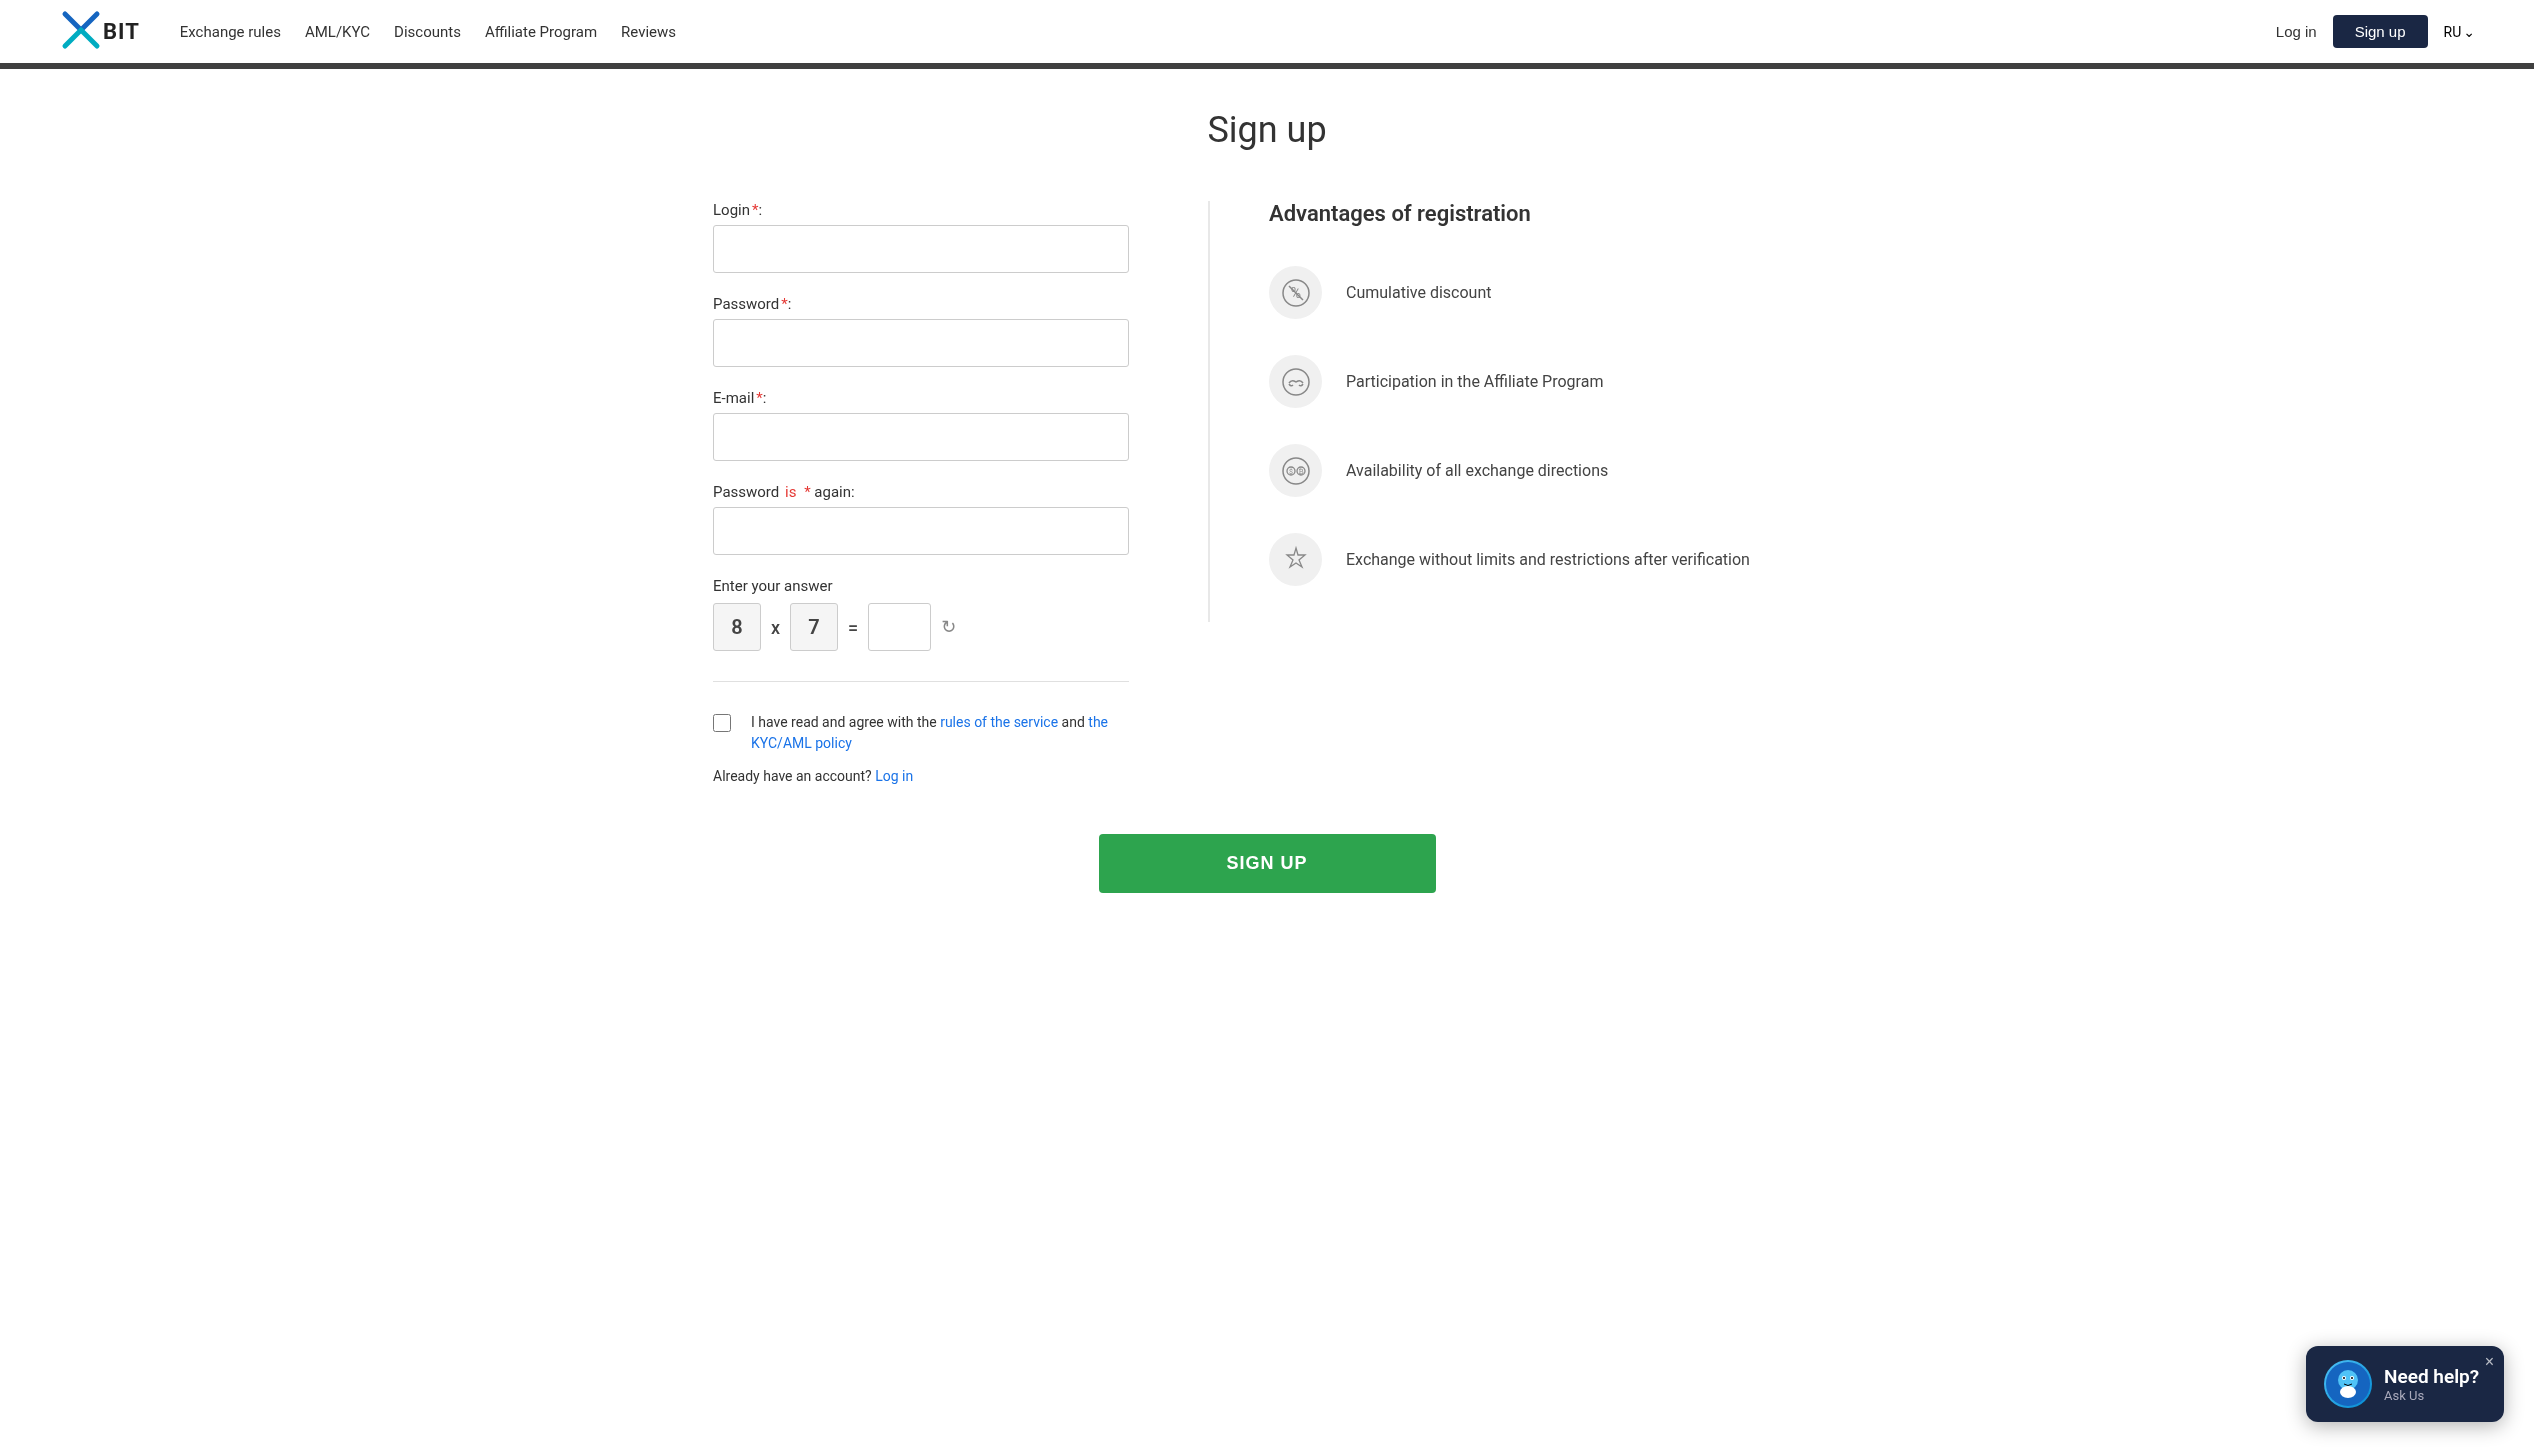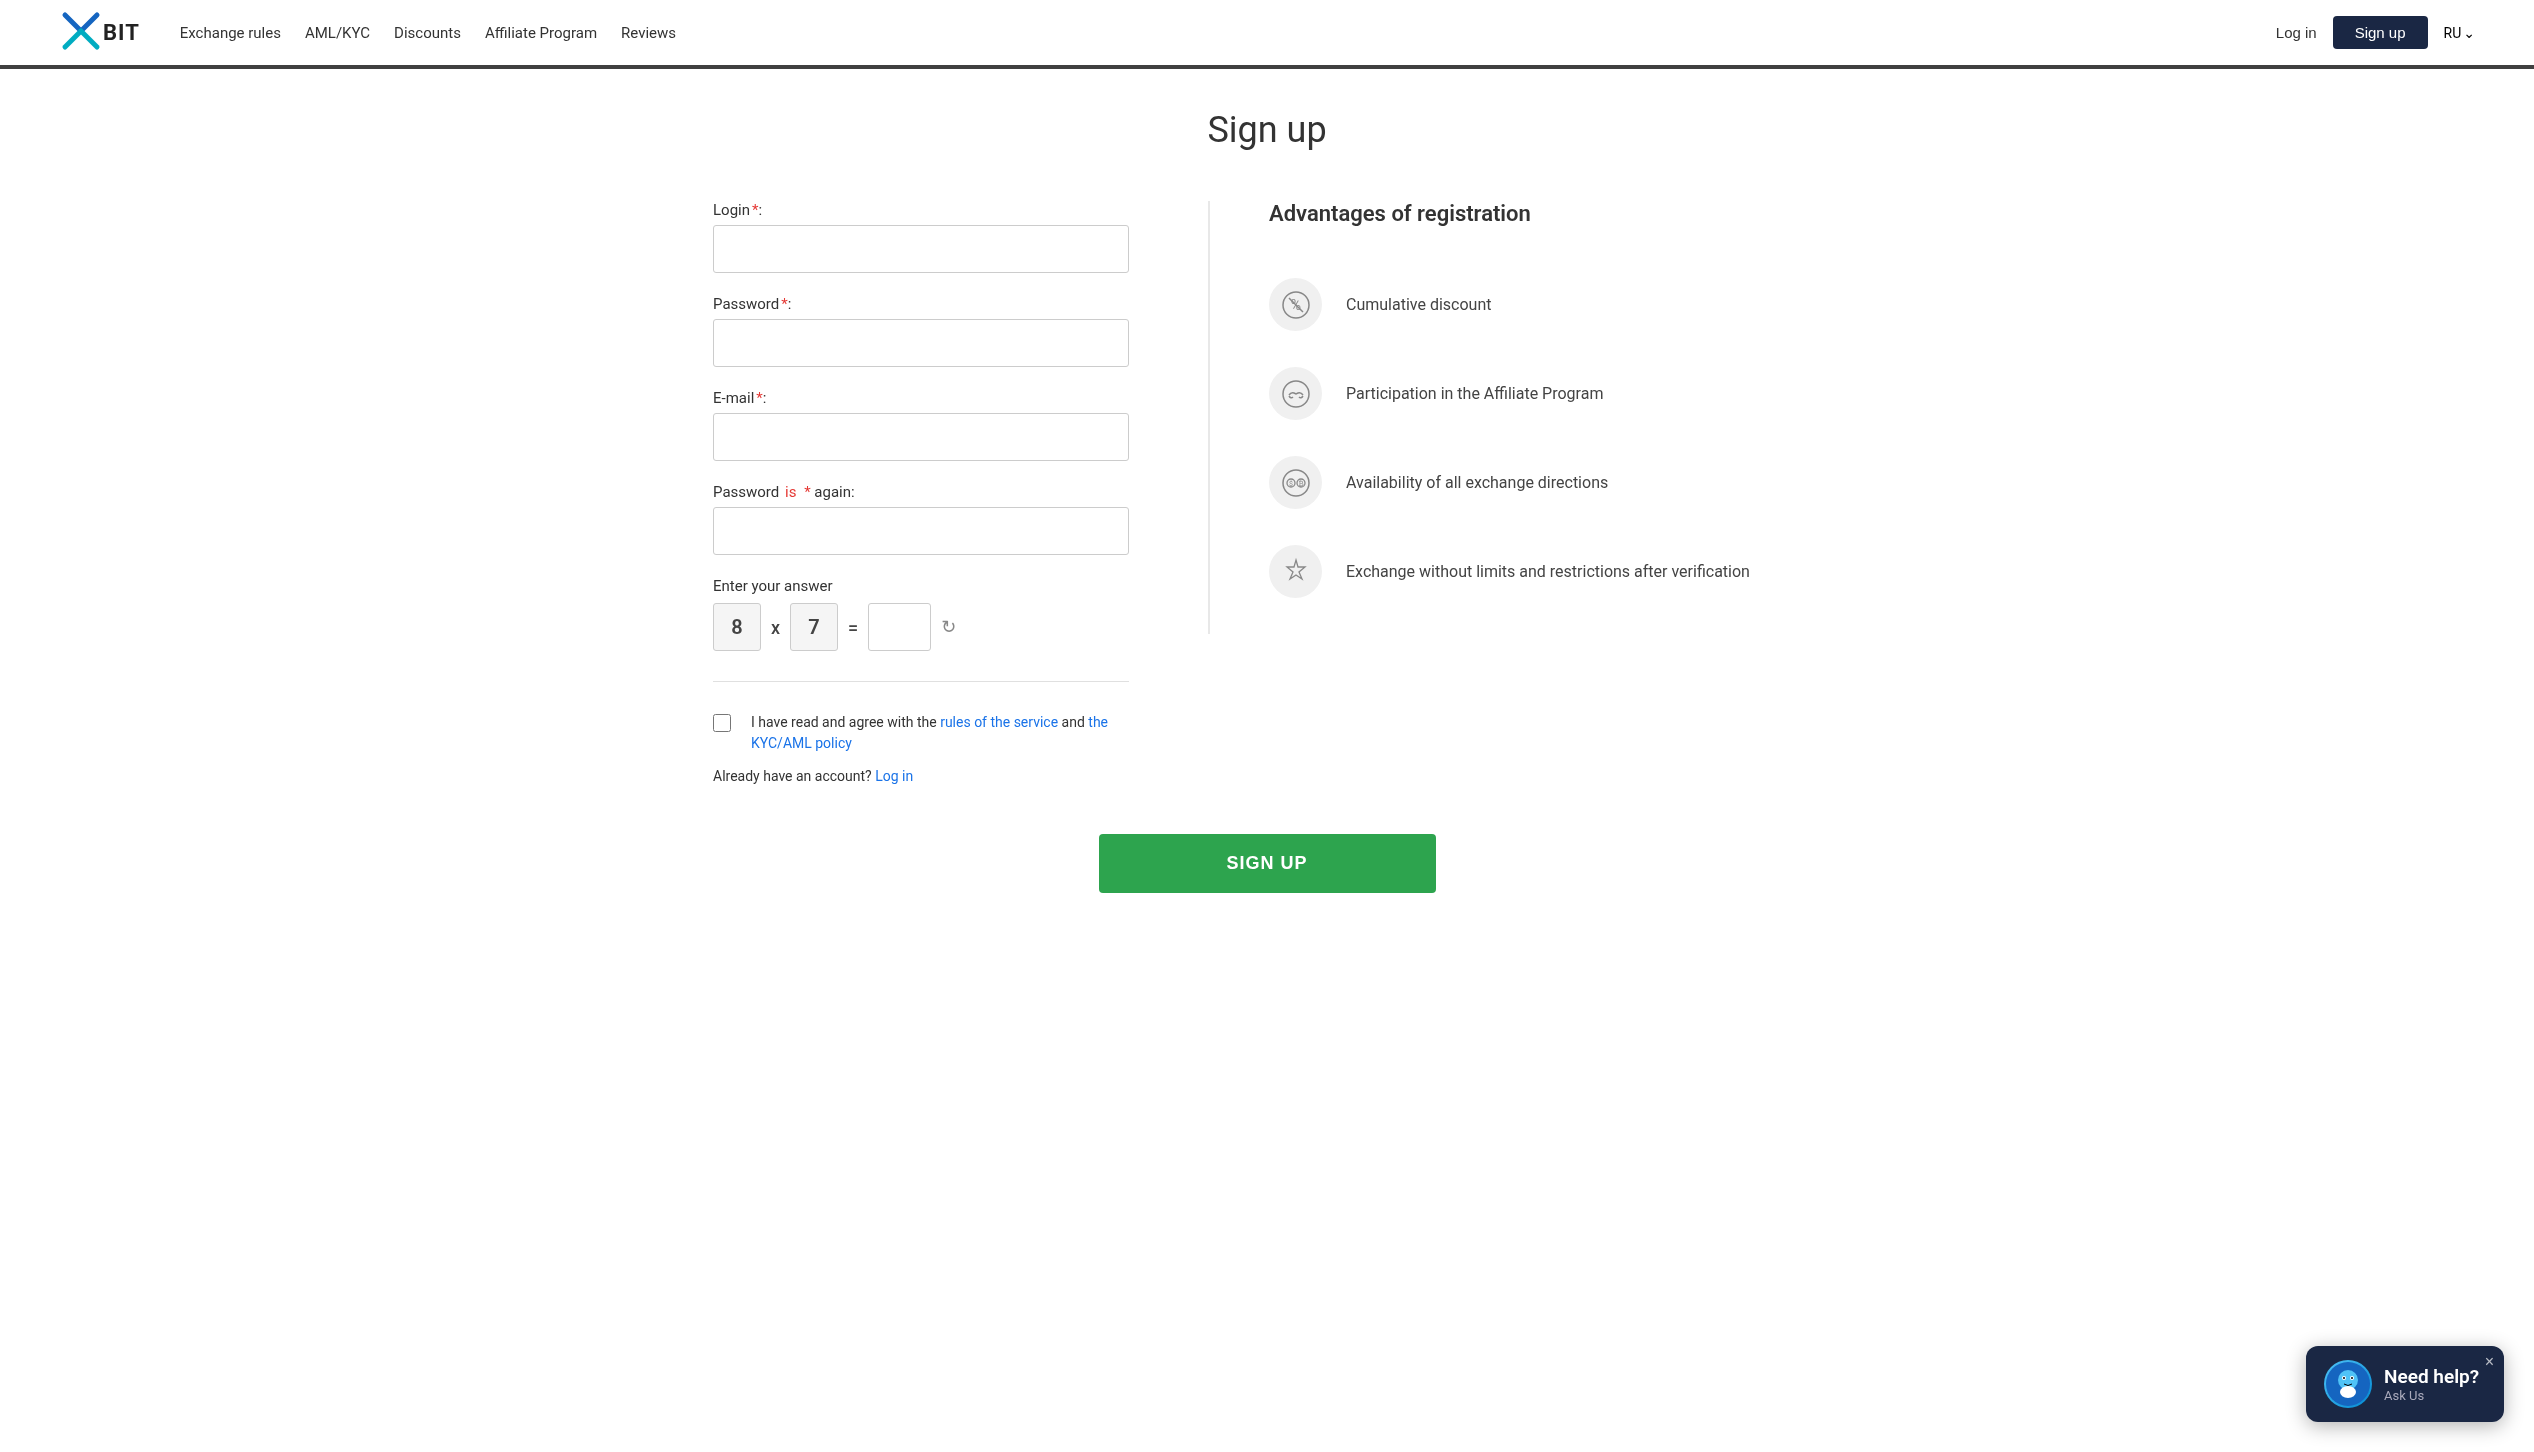"BIT" .header { border-bottom: 4px solid #404040 -> 6px solid #404040 }
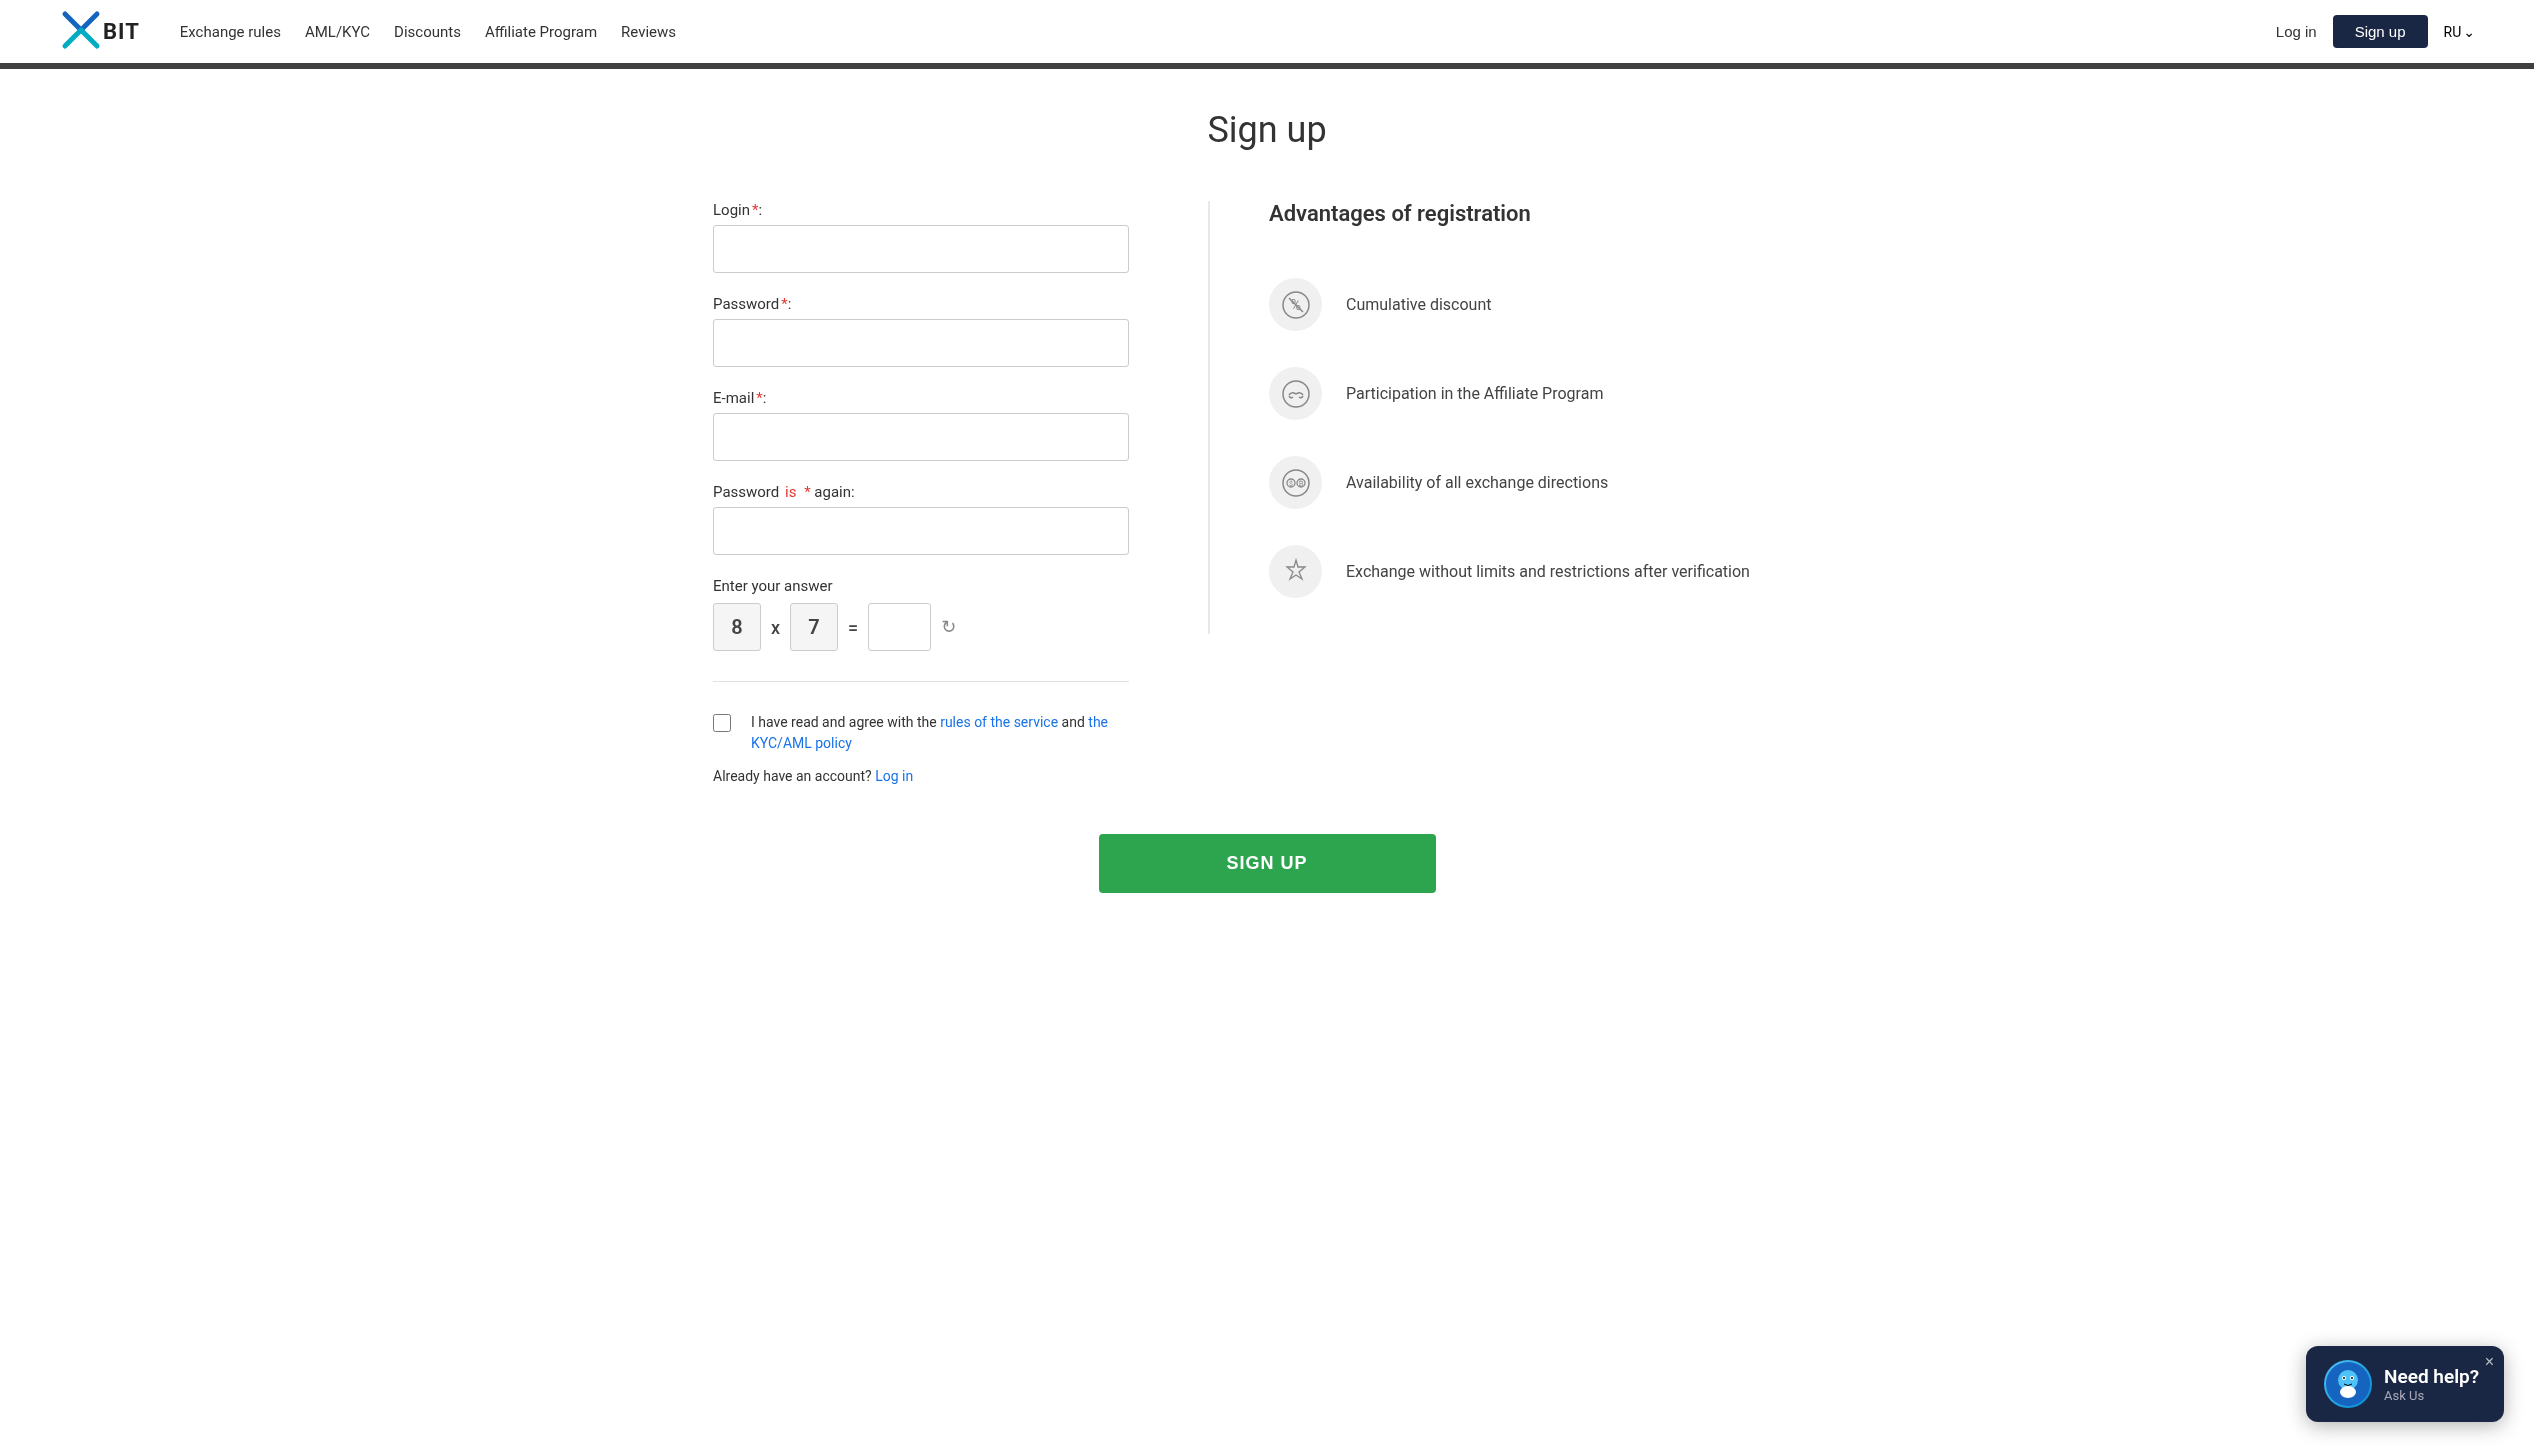"Advantages of registration" .advantages-title { margin-bottom: 52px -> 40px }
